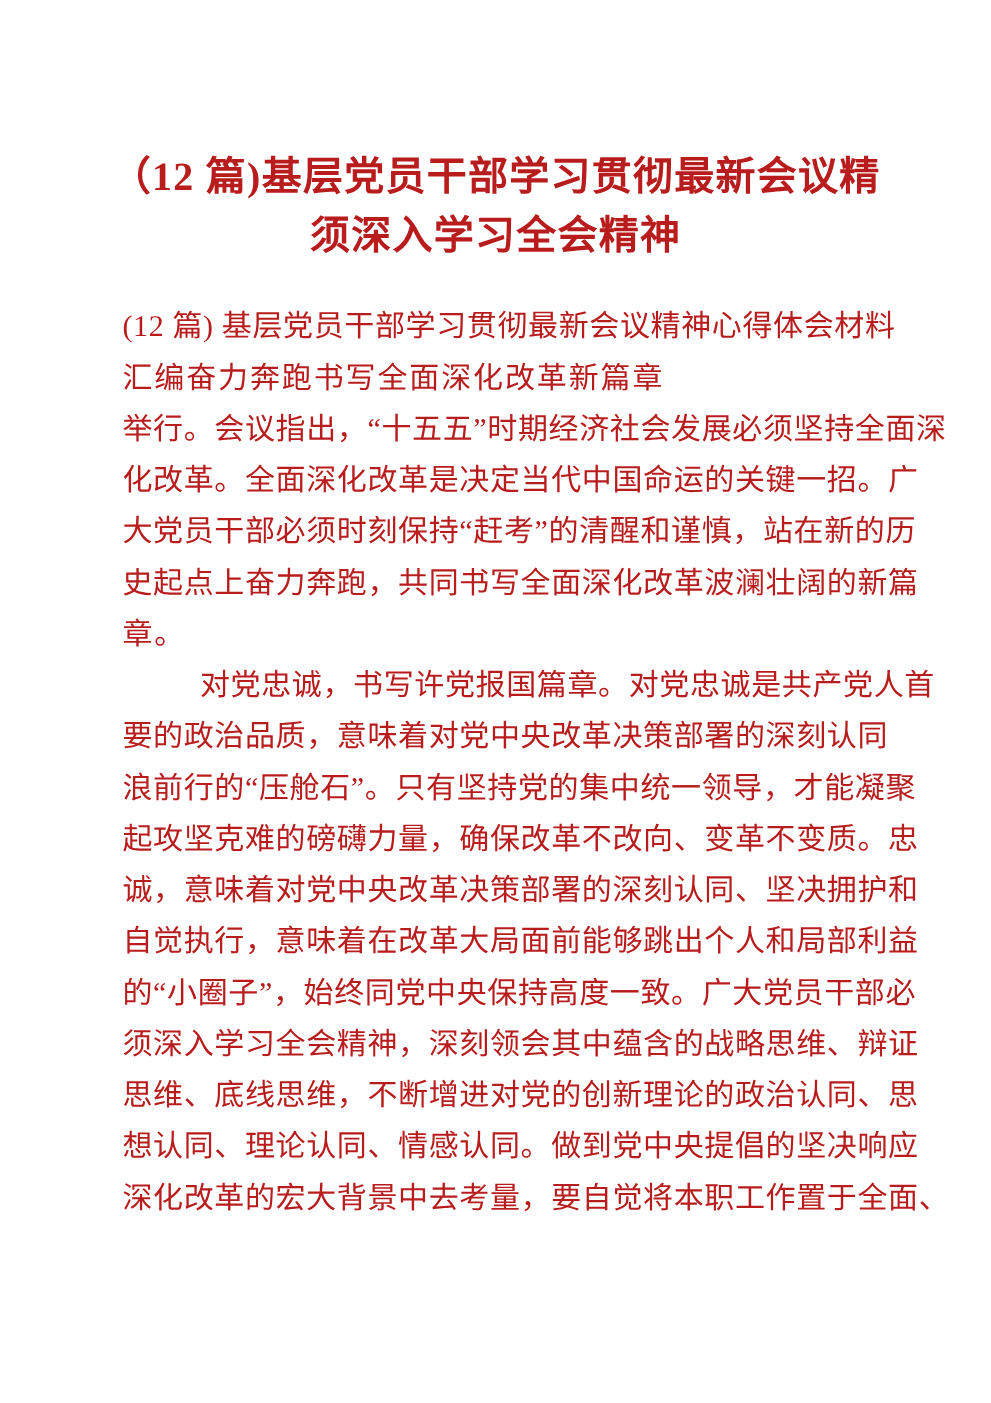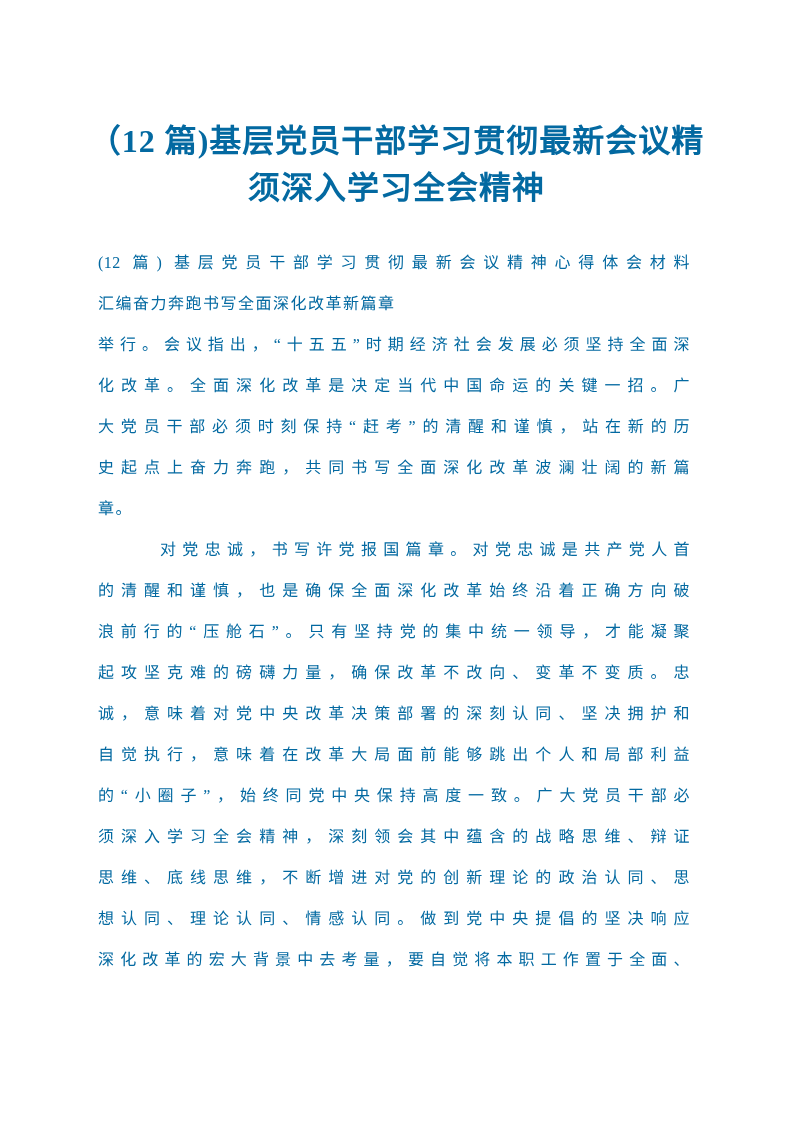"（12 篇)基层党员干部学习贯彻最新会议精" .page { color: #0369a1 -> #b91c1c }
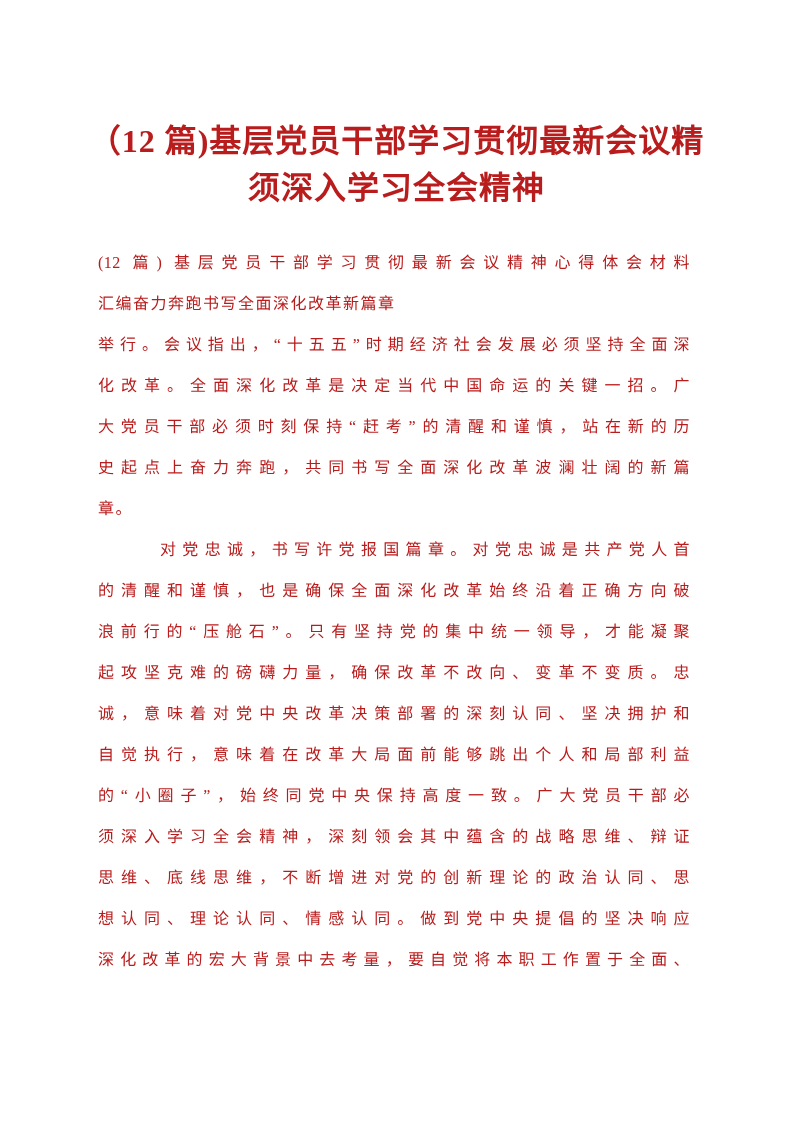"(12 篇) 基层党员干部学习贯彻最新会议精神心得体会材料" .doc-body { font-size: 16px -> 24px }
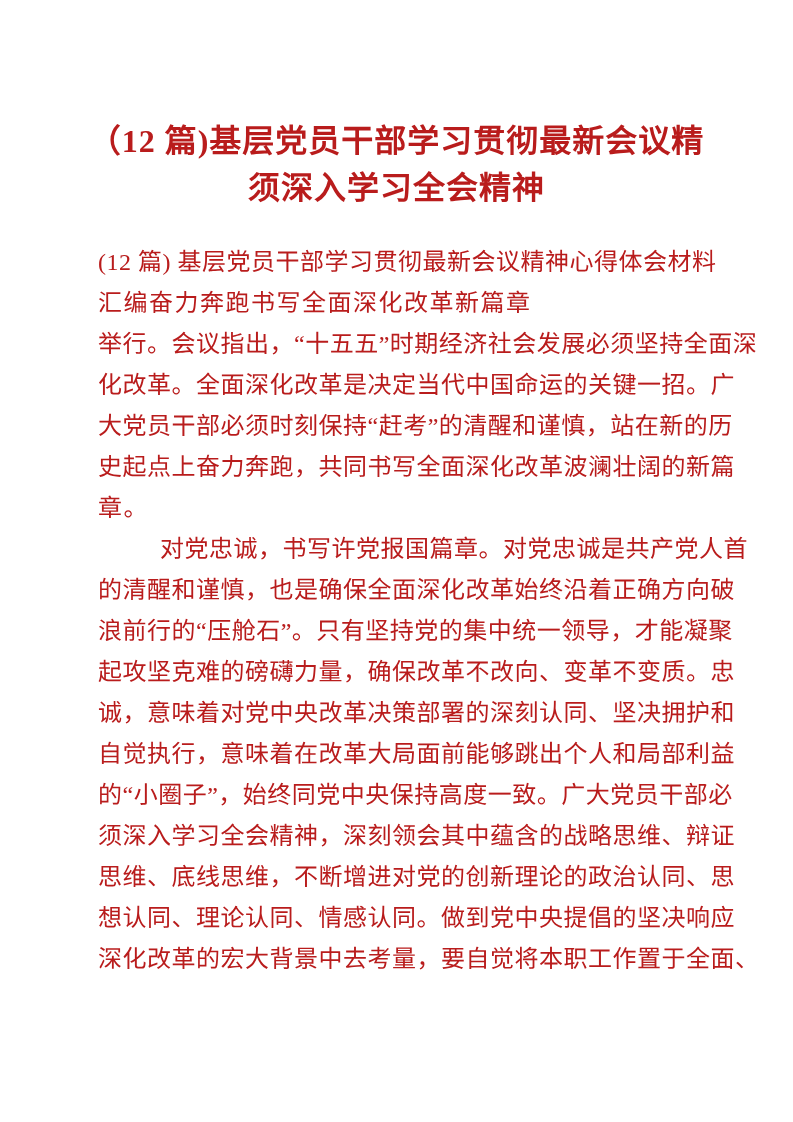"的清醒和谨慎，也是确保全面深化改革始终沿着正确方向破" div.line { text: 的清醒和谨慎，也是确保全面深化改革始终沿着正确方向破 -> 要的政治品质，意味着对党中央改革决策部署的深刻认同 }
